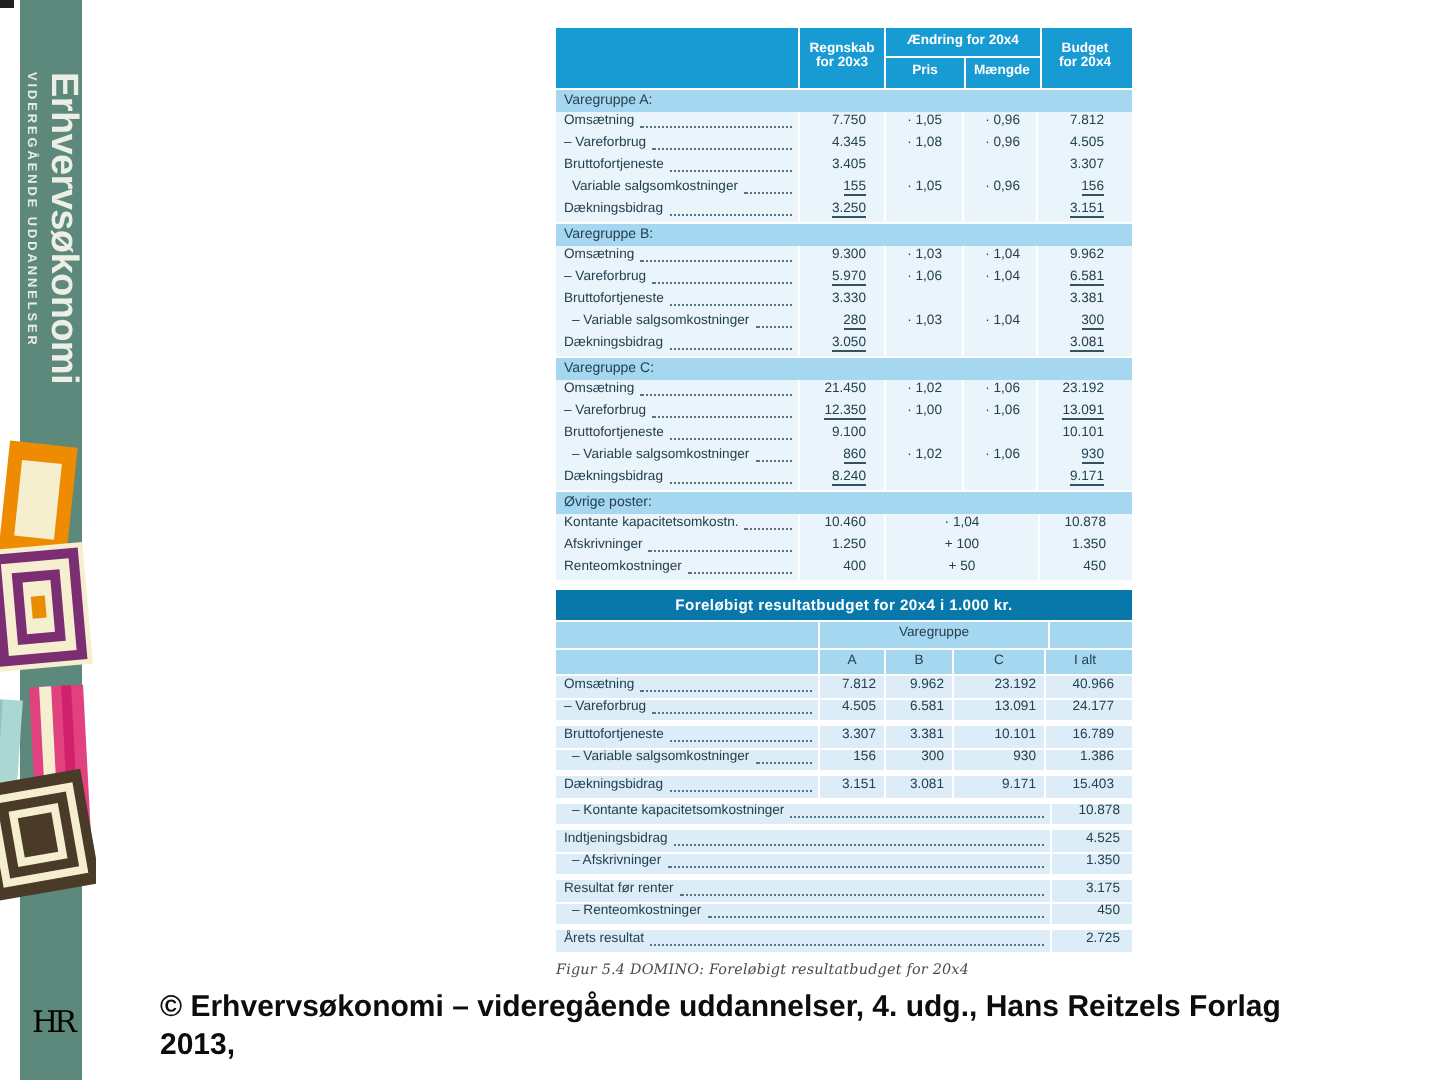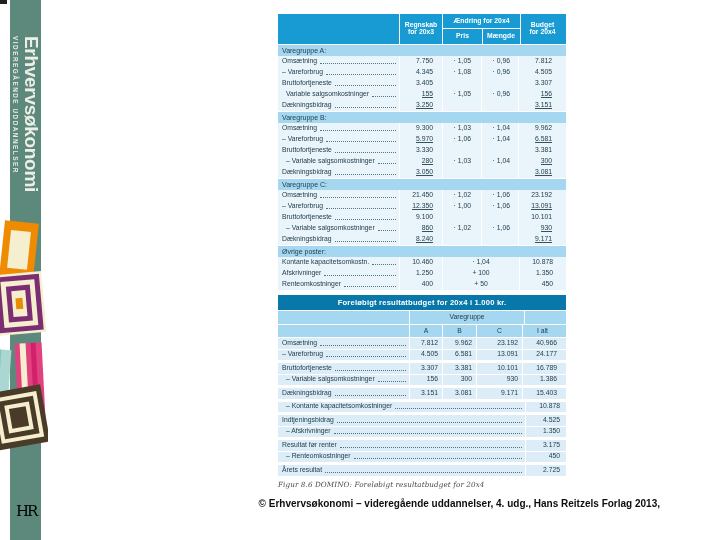"Figur 8.6 DOMINO: Foreløbigt" div.caption { text: 8.6 -> 5.4 }
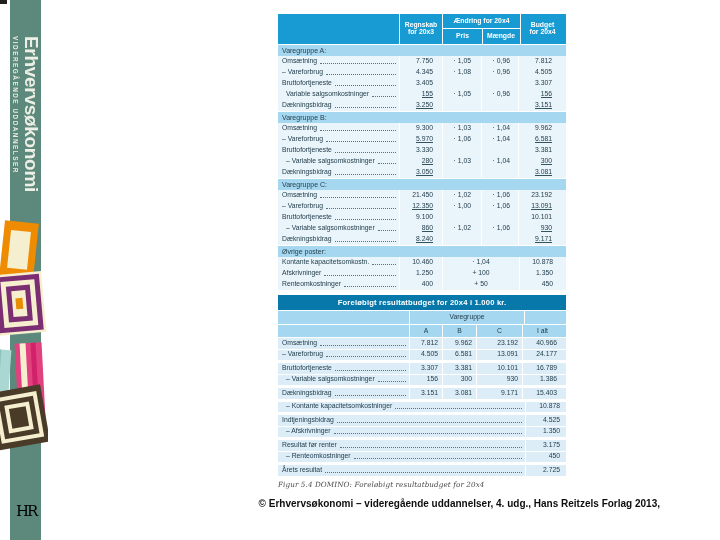"© Erhvervsøkonomi – videregående" .footer { font-size: 10px -> 15px; text-align: right -> left }
